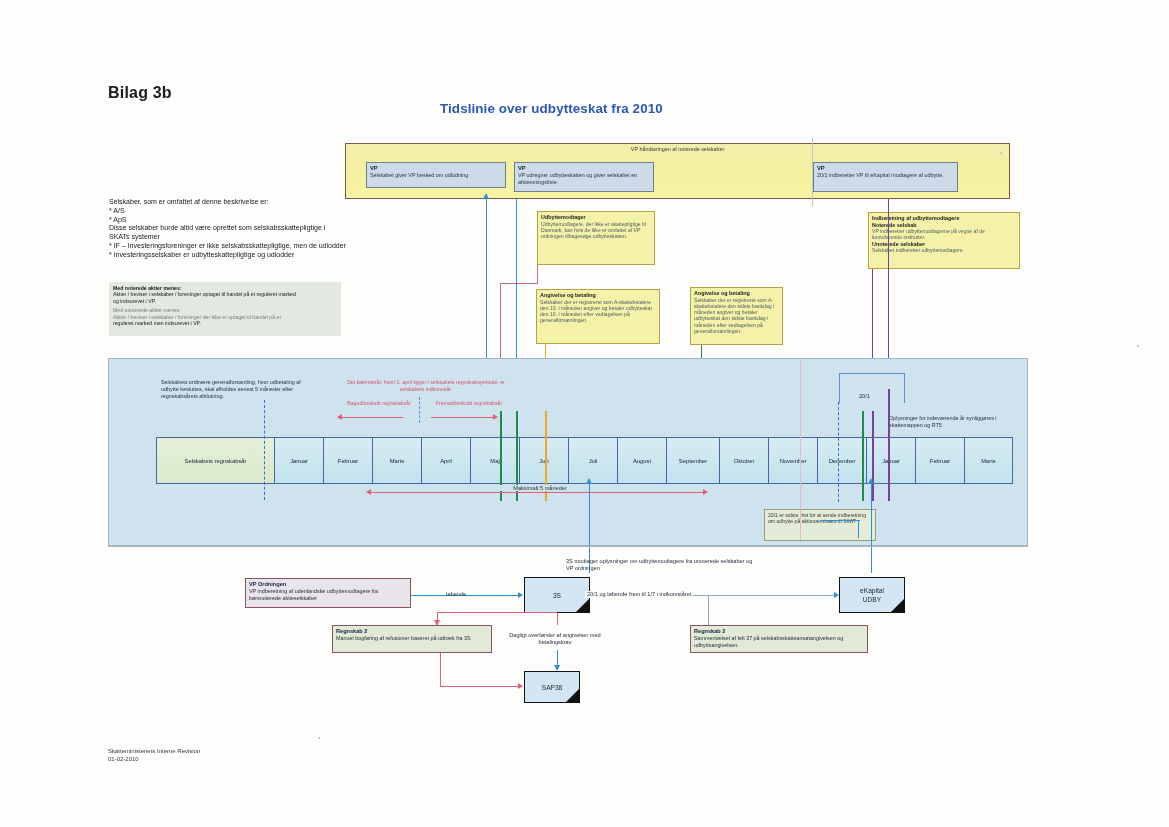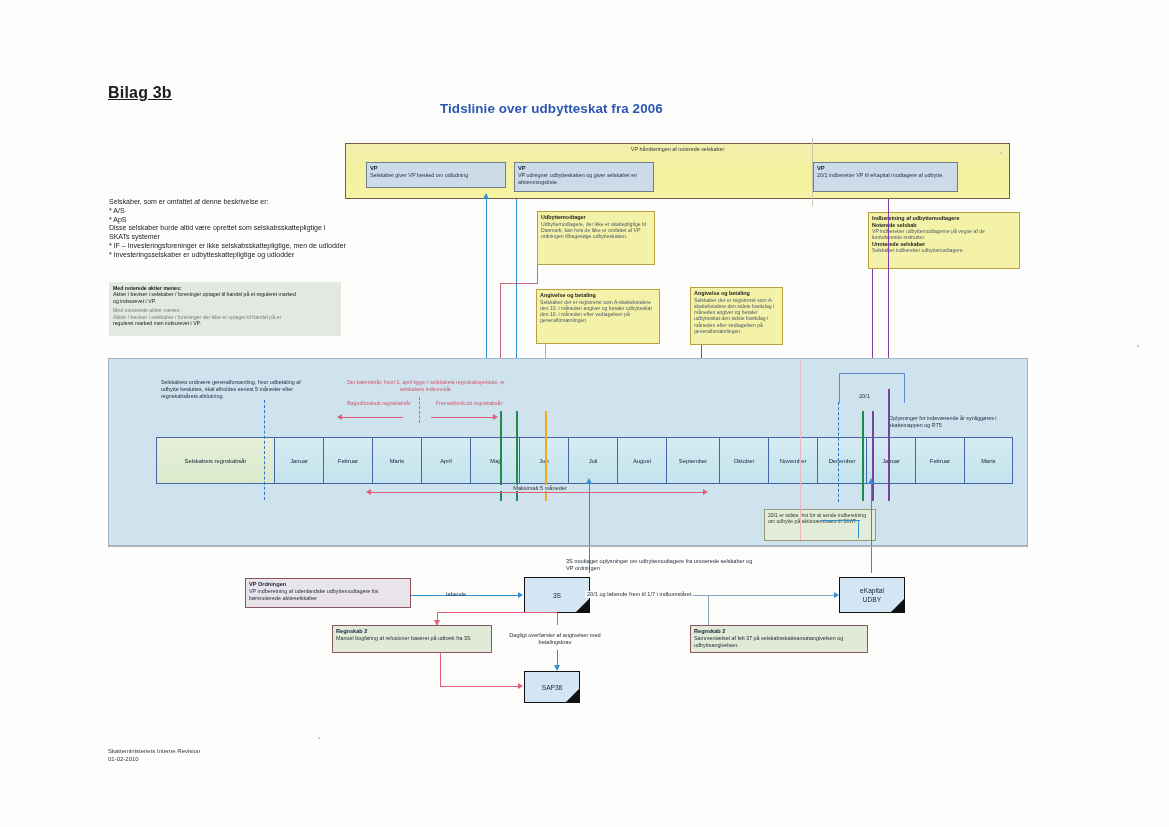"Bilag 3b" #bilag { text-decoration: underline -> none }
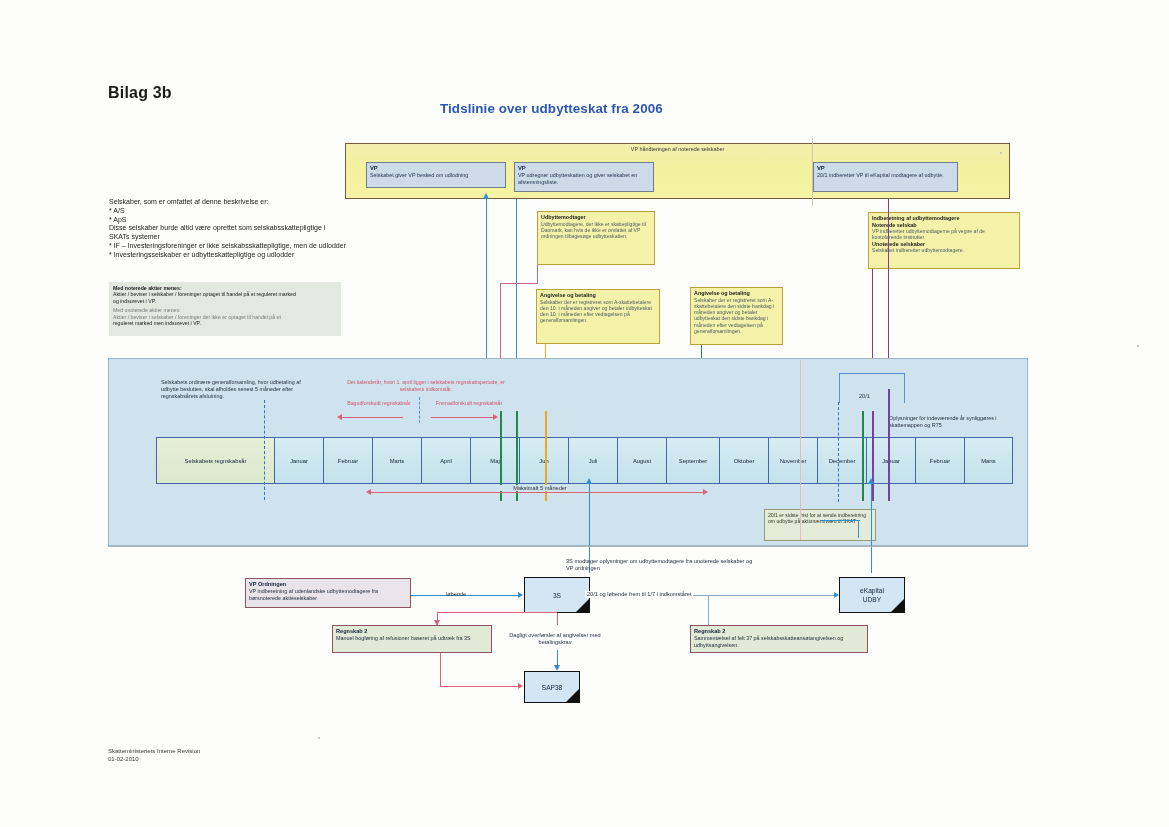"Tidslinie over udbytteskat fra 2006" div.abs { text: 2006 -> 2010 }
